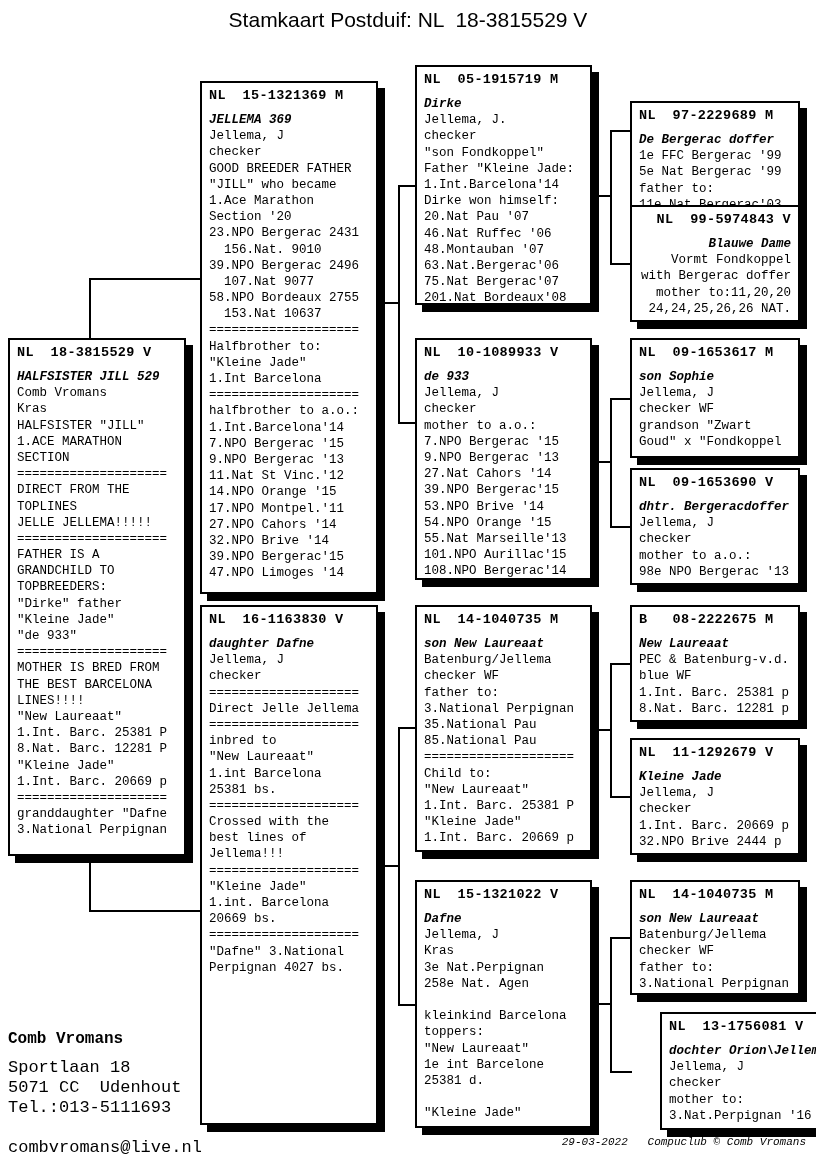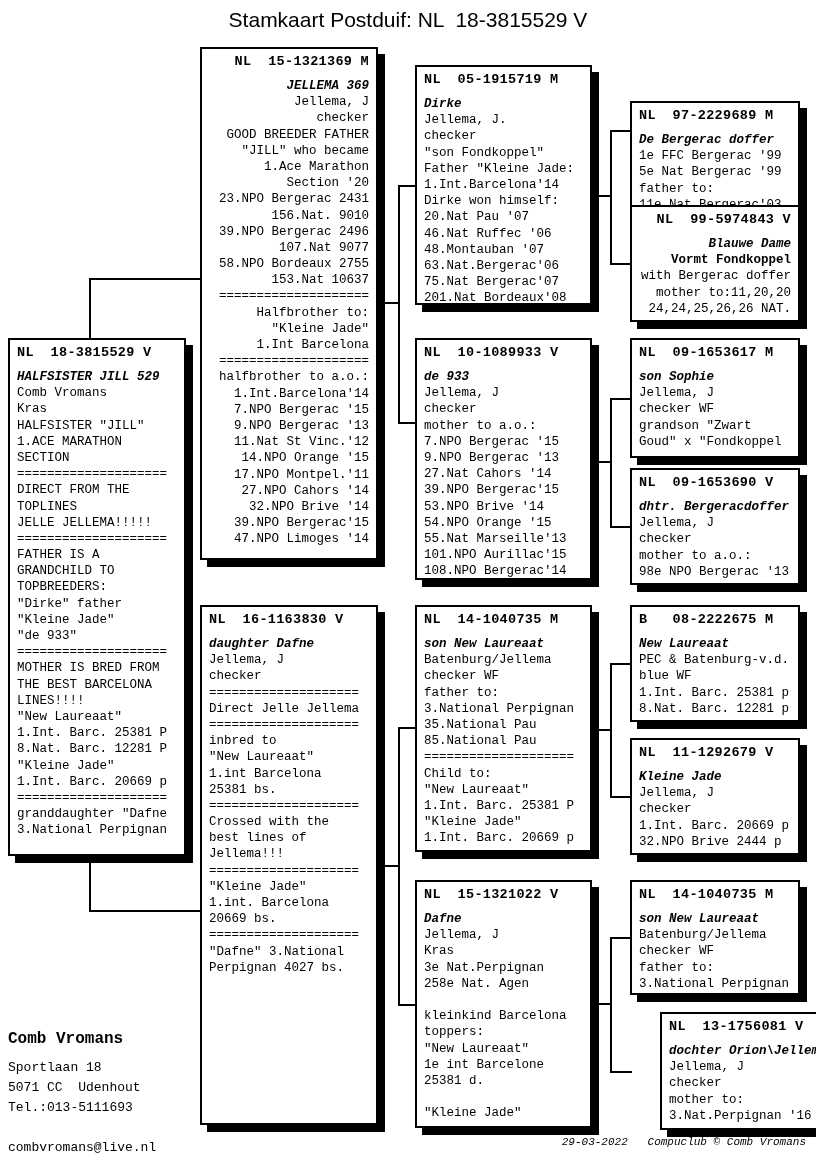"NL 15-1321369 M" div.pbox { text-align: right -> none; top: 47px -> 81px }
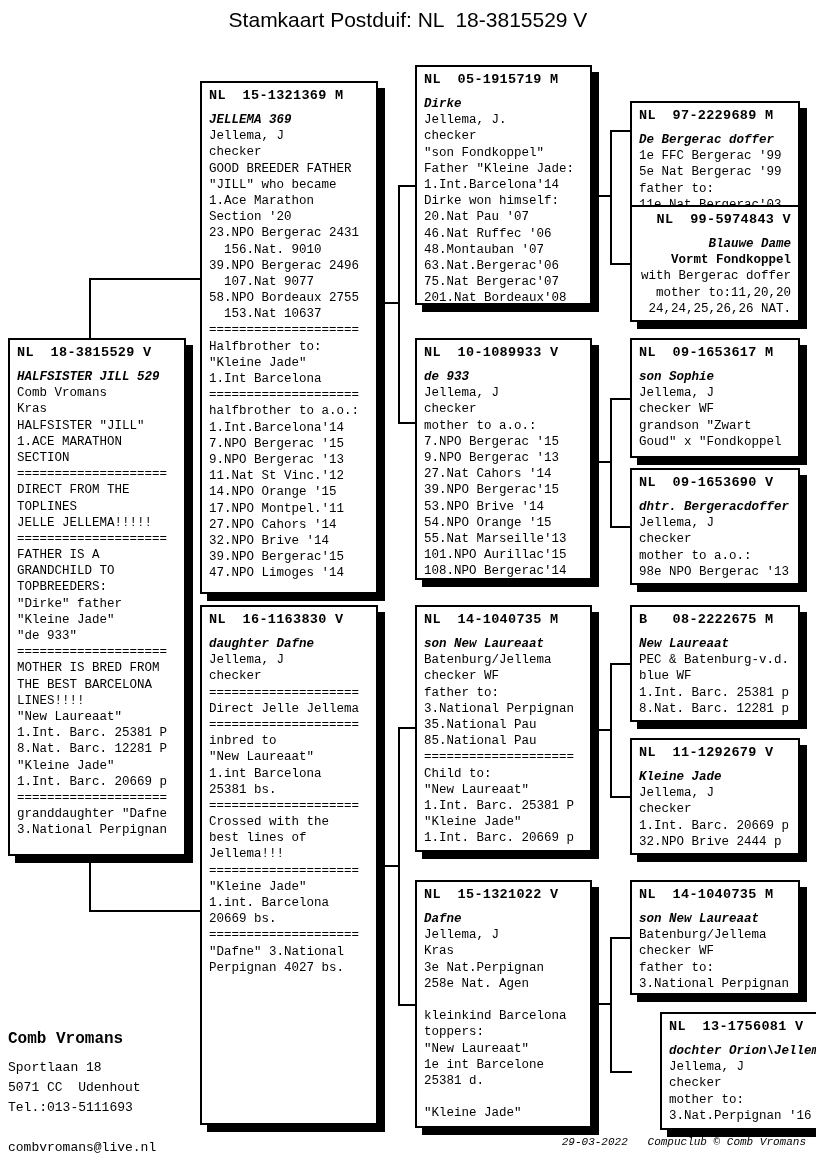"Vormt Fondkoppel" .box-line.bd { font-weight: bold -> normal }
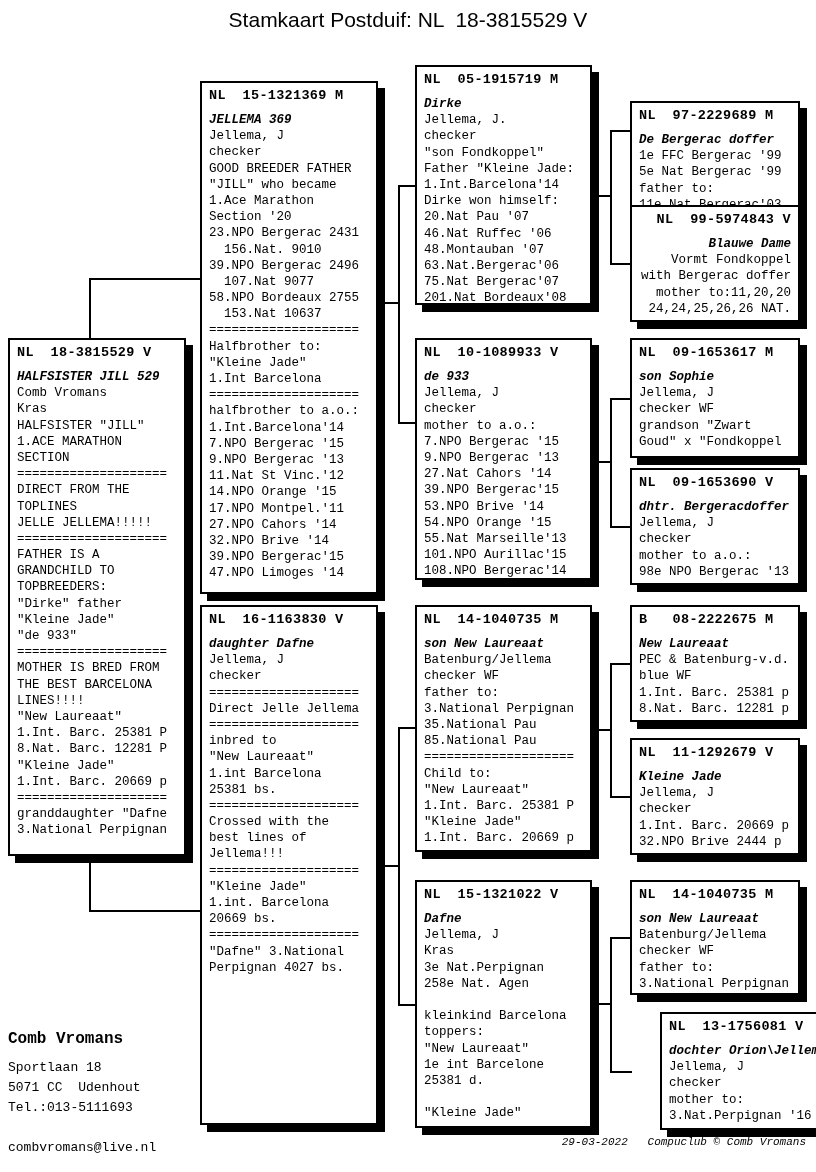"Sportlaan 18" #contact .box-line { font-size: 13px -> 17px }
